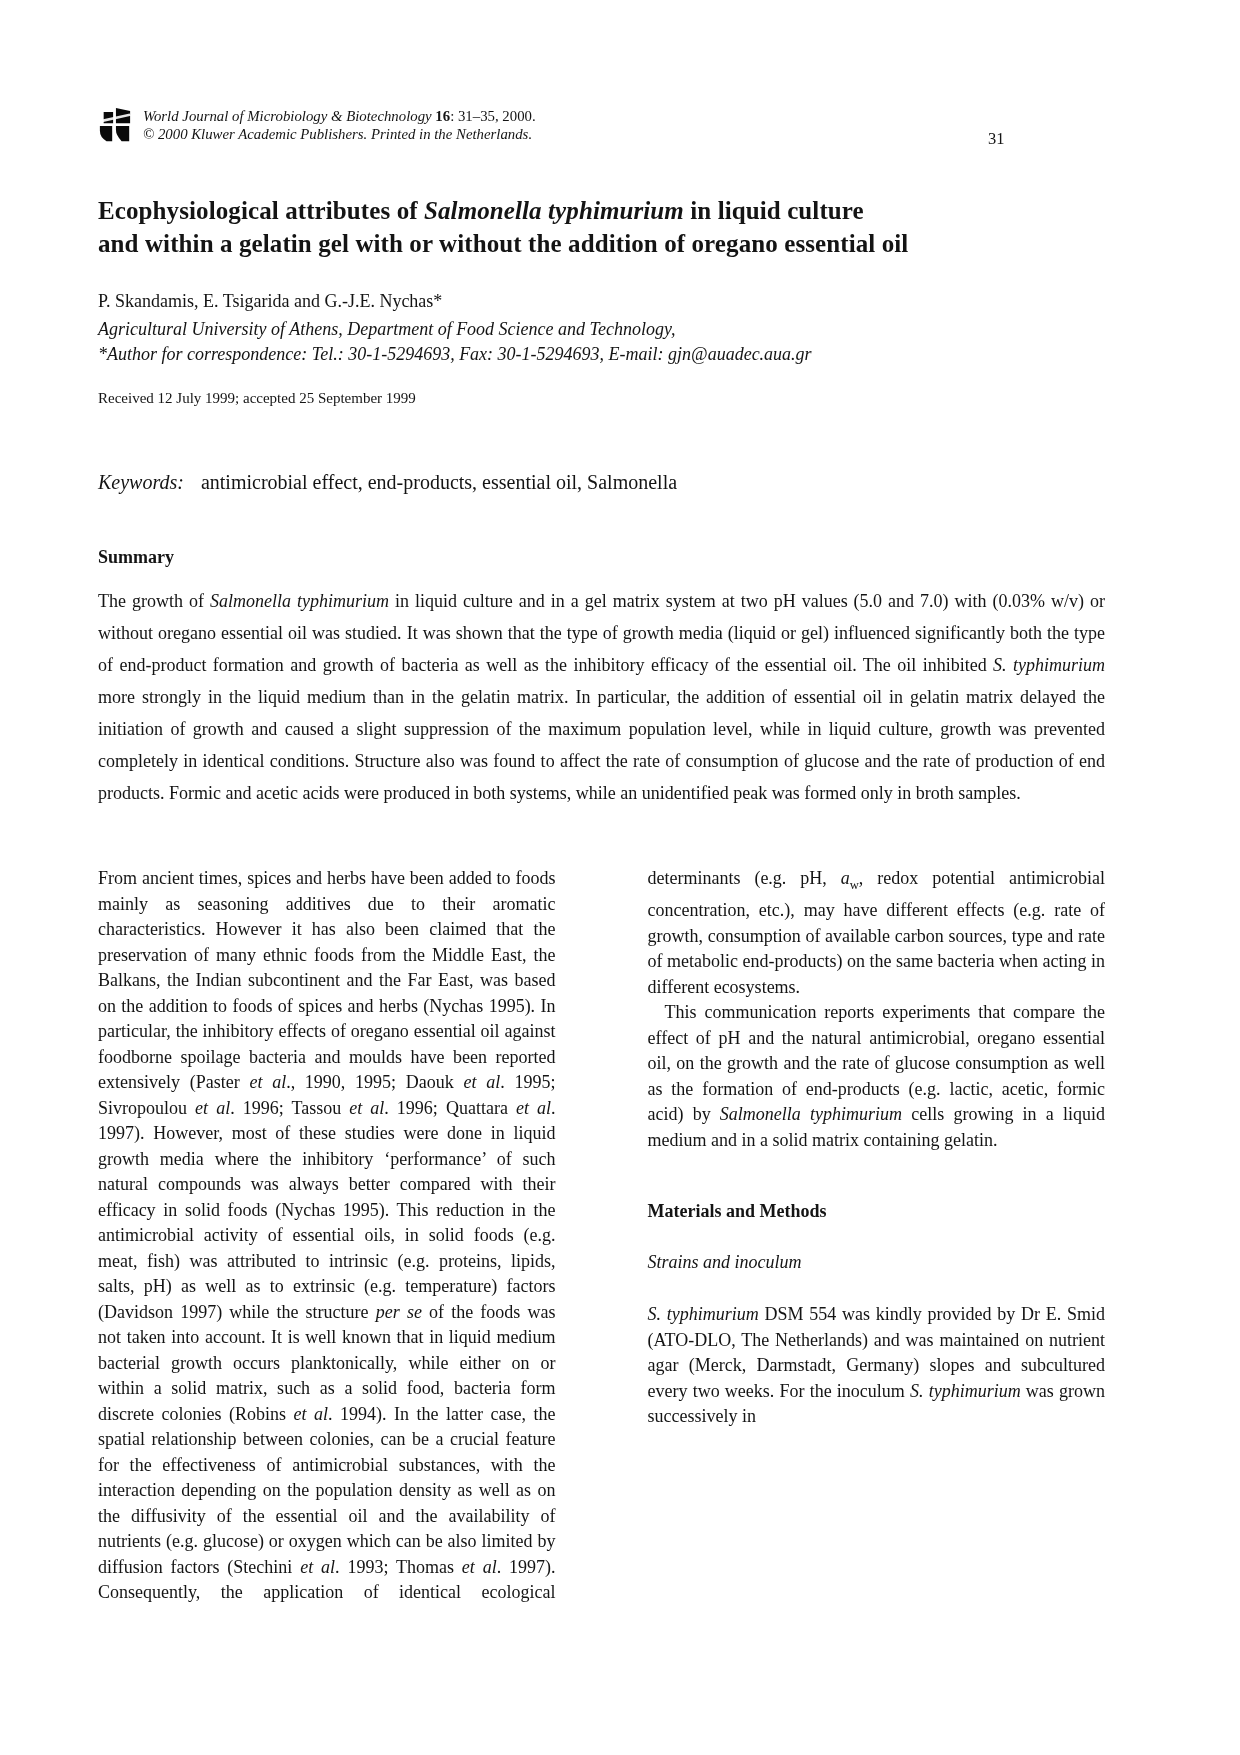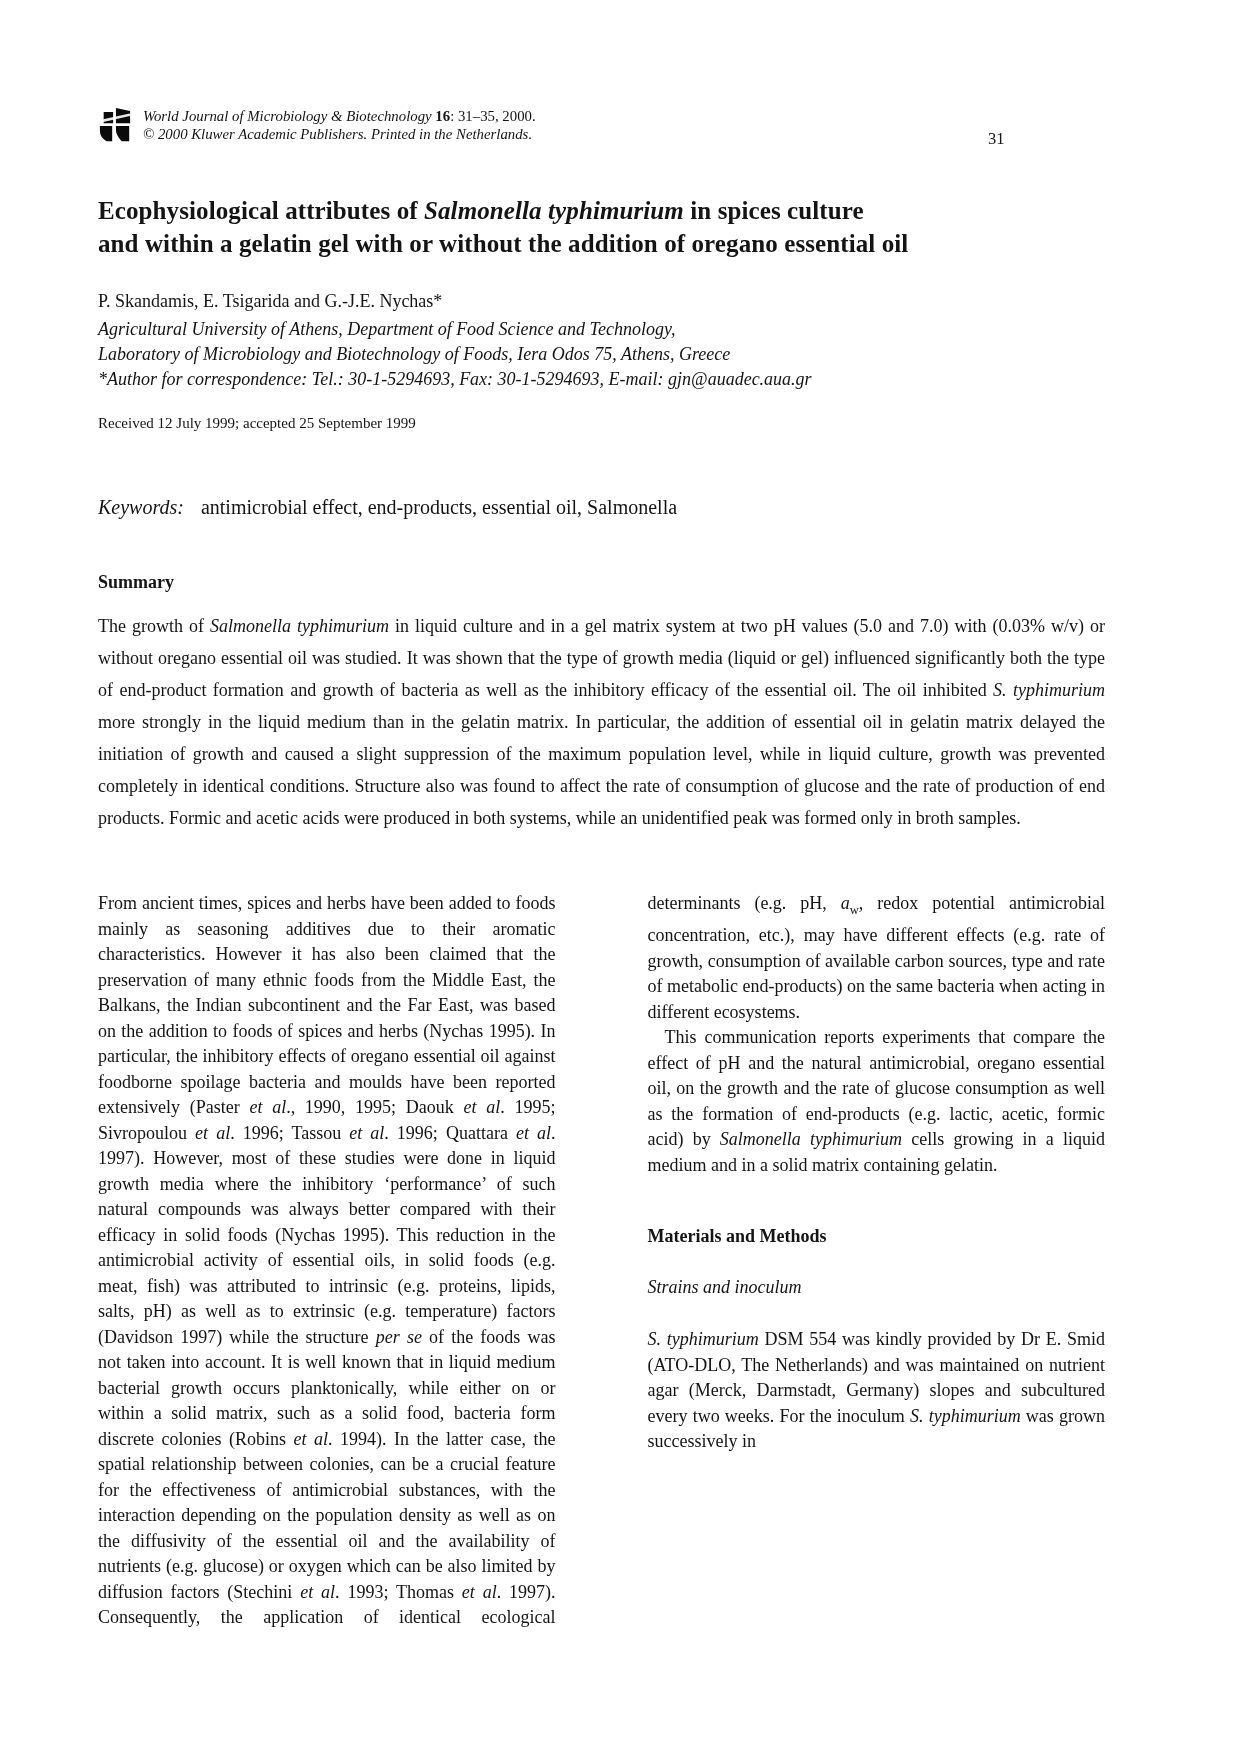"in spices culture" span { text: spices -> liquid }
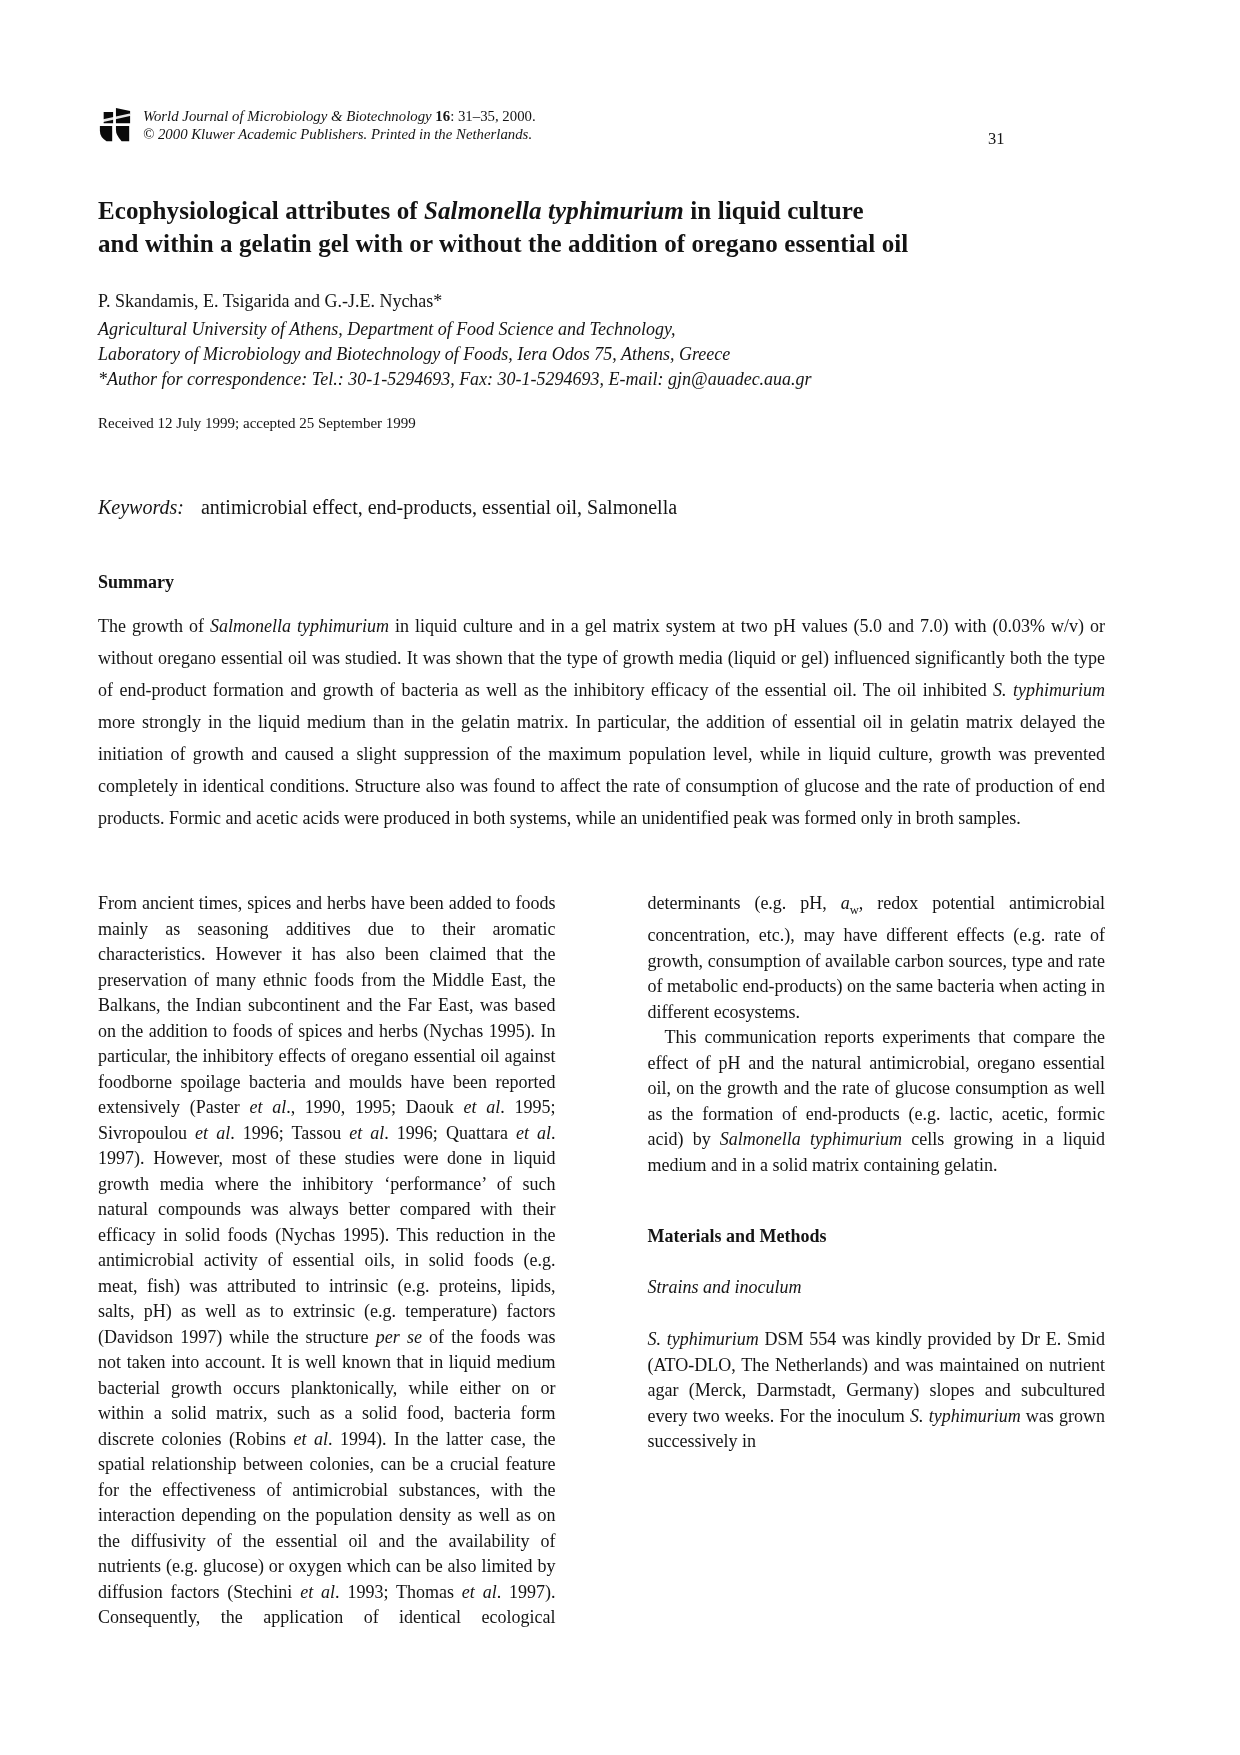"Laboratory of Microbiology and" div { html: <div>Laboratory of Microbiology and Biotechnology of Foods, Iera Odos 75, Athens, Greece</div> -> none }
